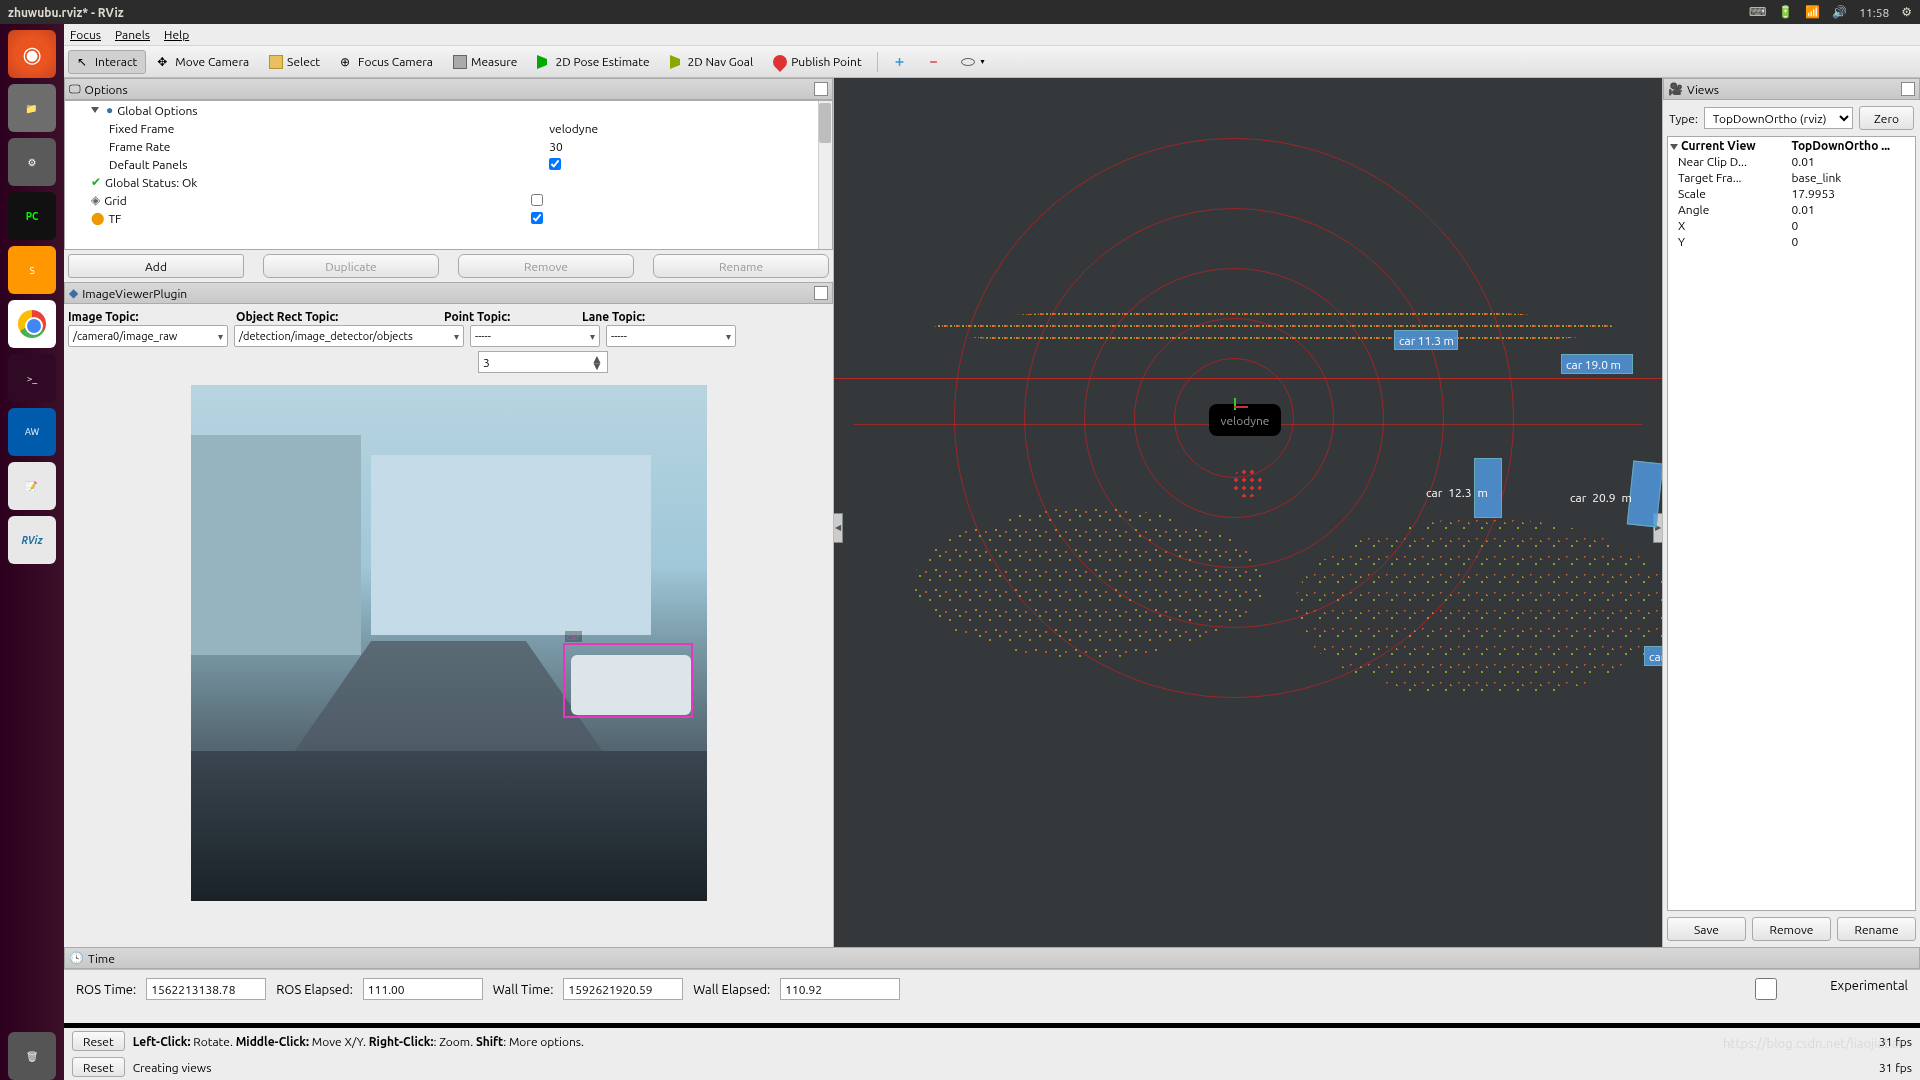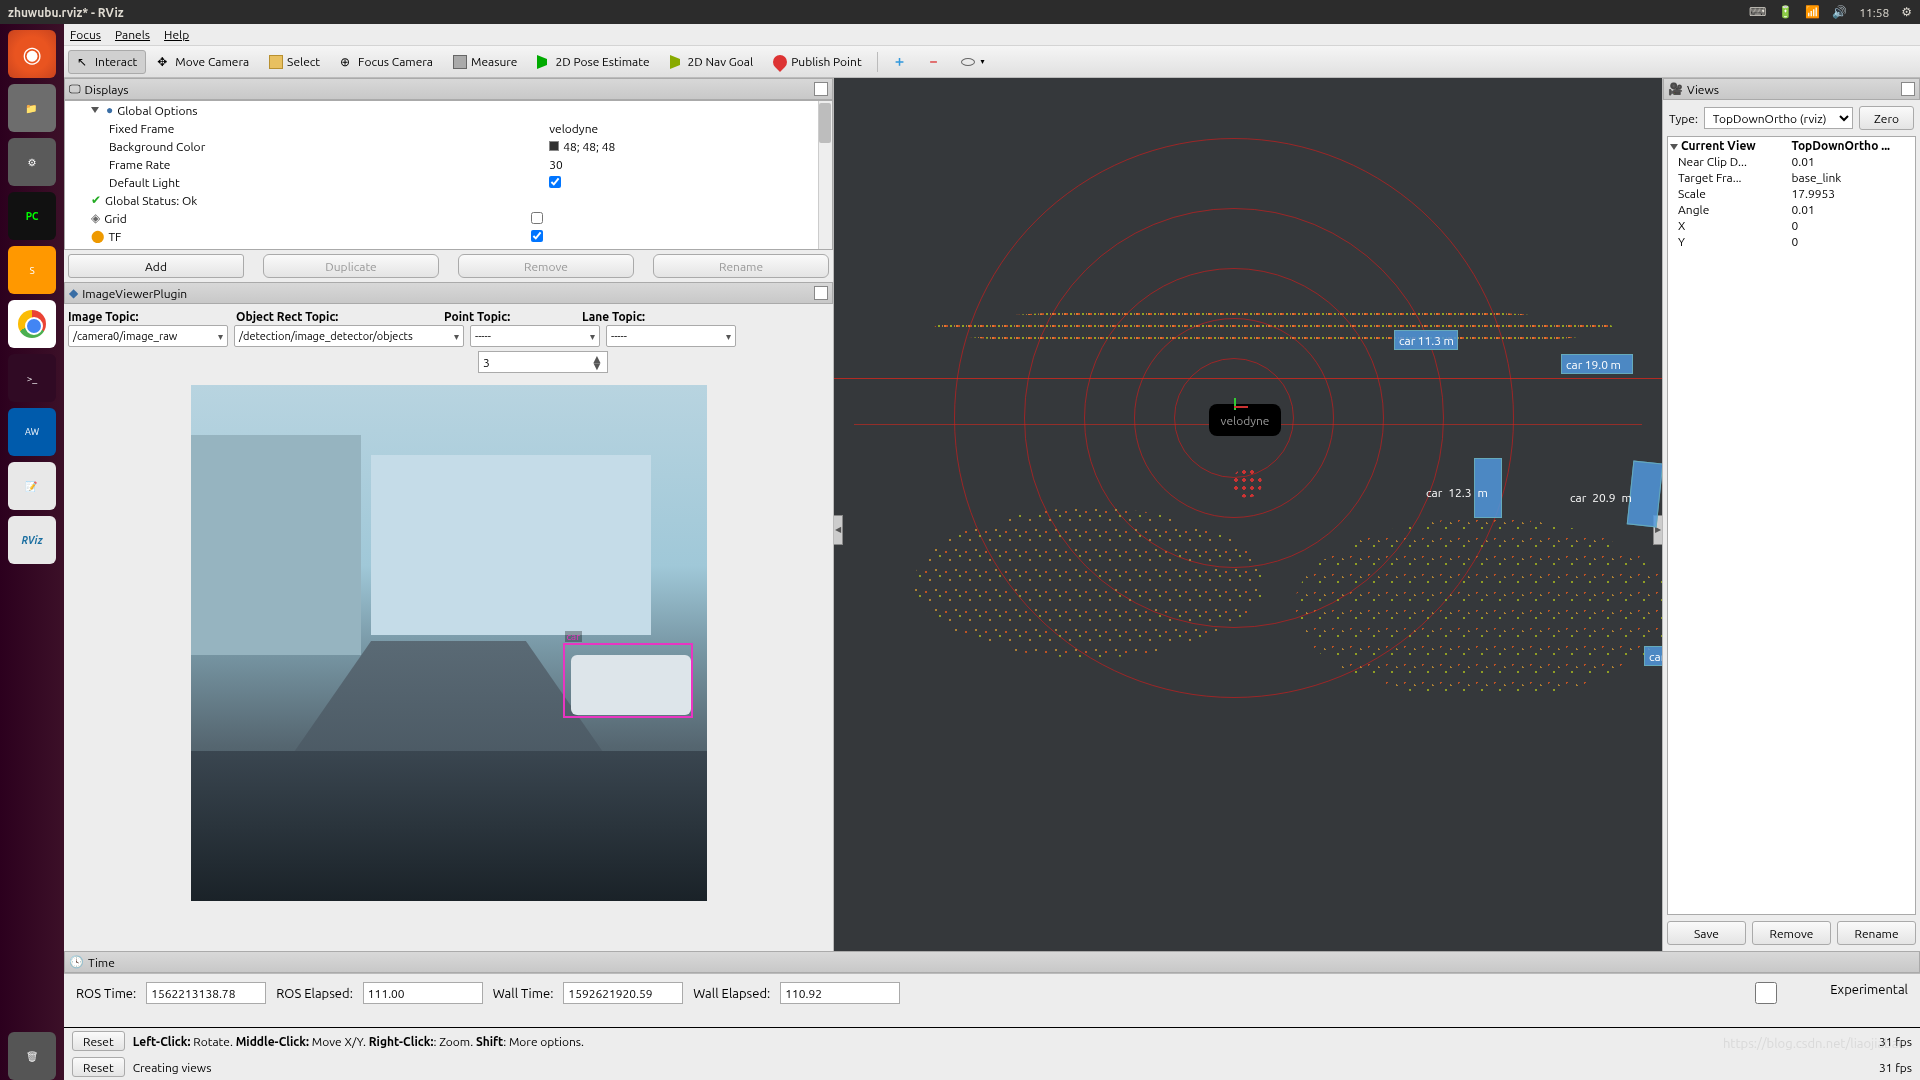"Displays" span { text: Displays -> Options }
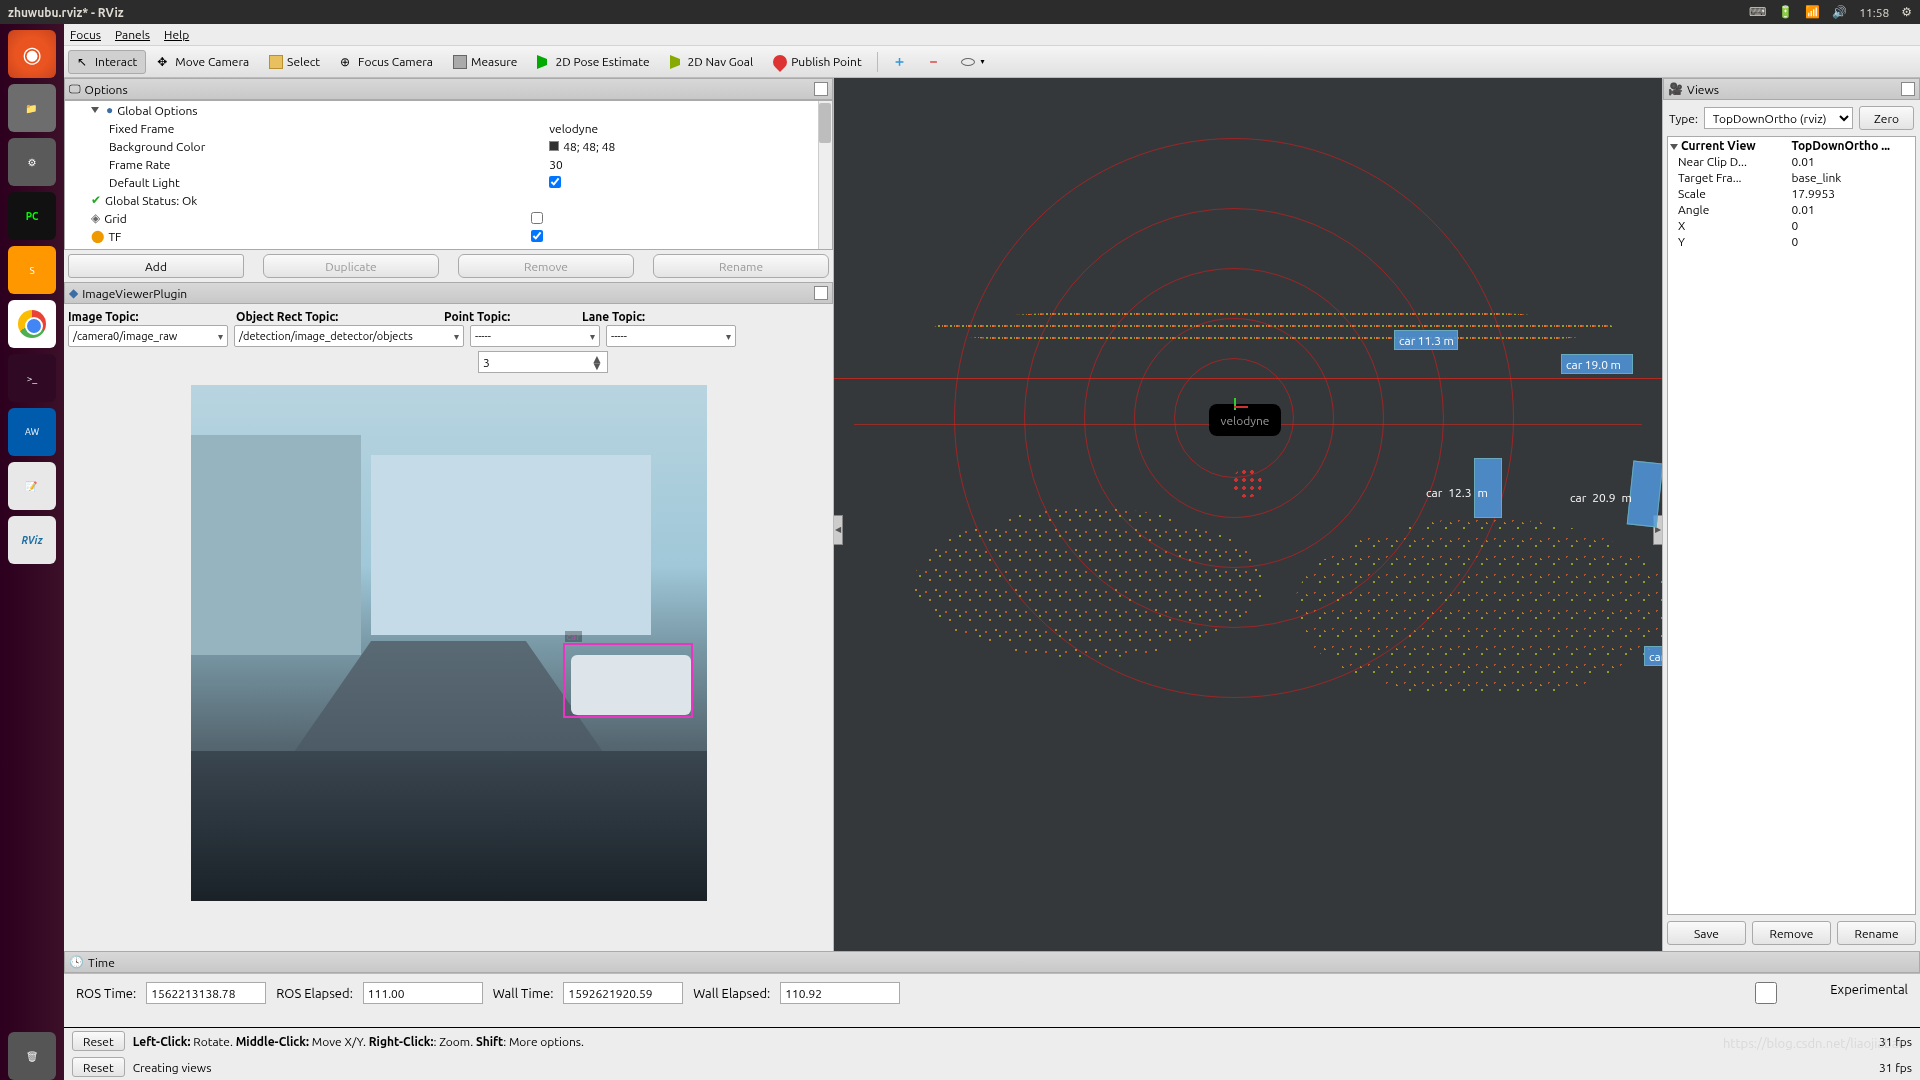"Background Color" div.tree-row { html: <div> <span></span> <span>Background Color</span> <span> <span></span> <span>48; 48; 48</span> </span> </div> -> none }
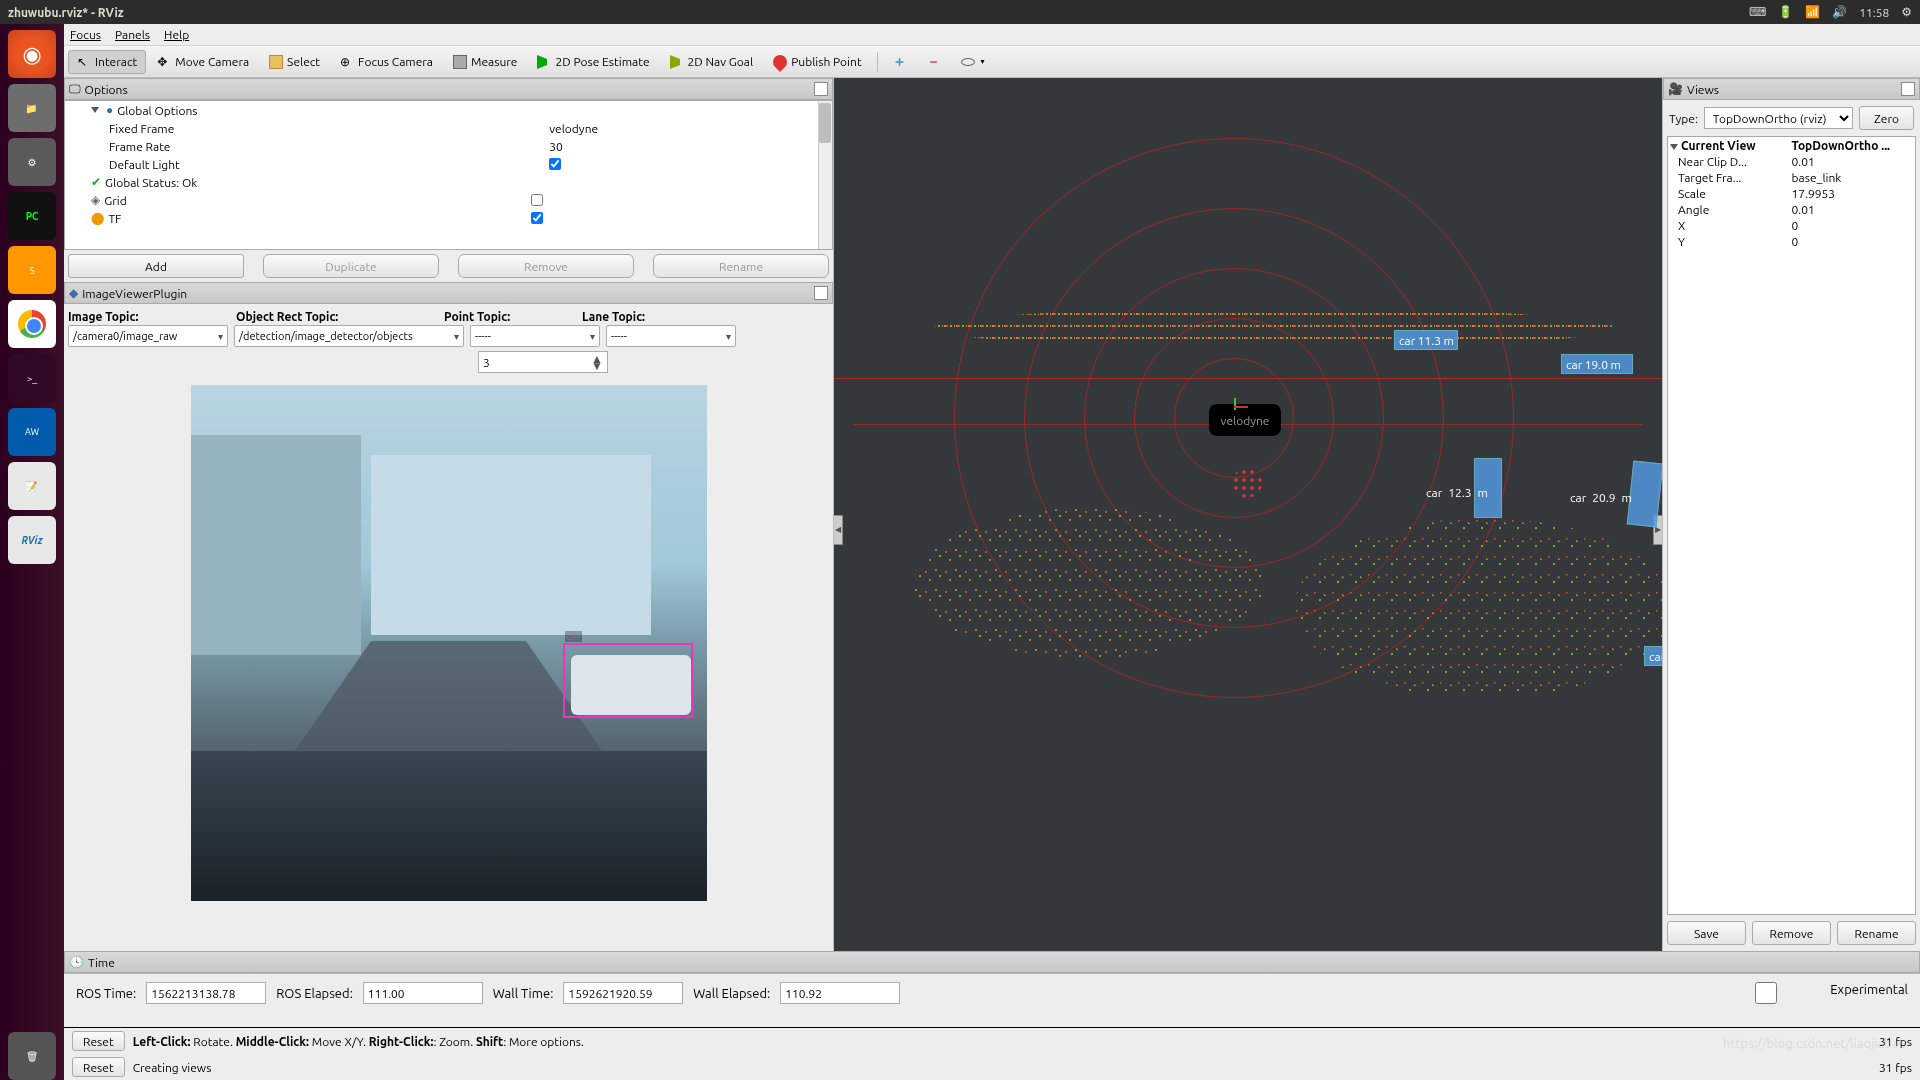"Default Light" span.tree-label { text: Light -> Panels }
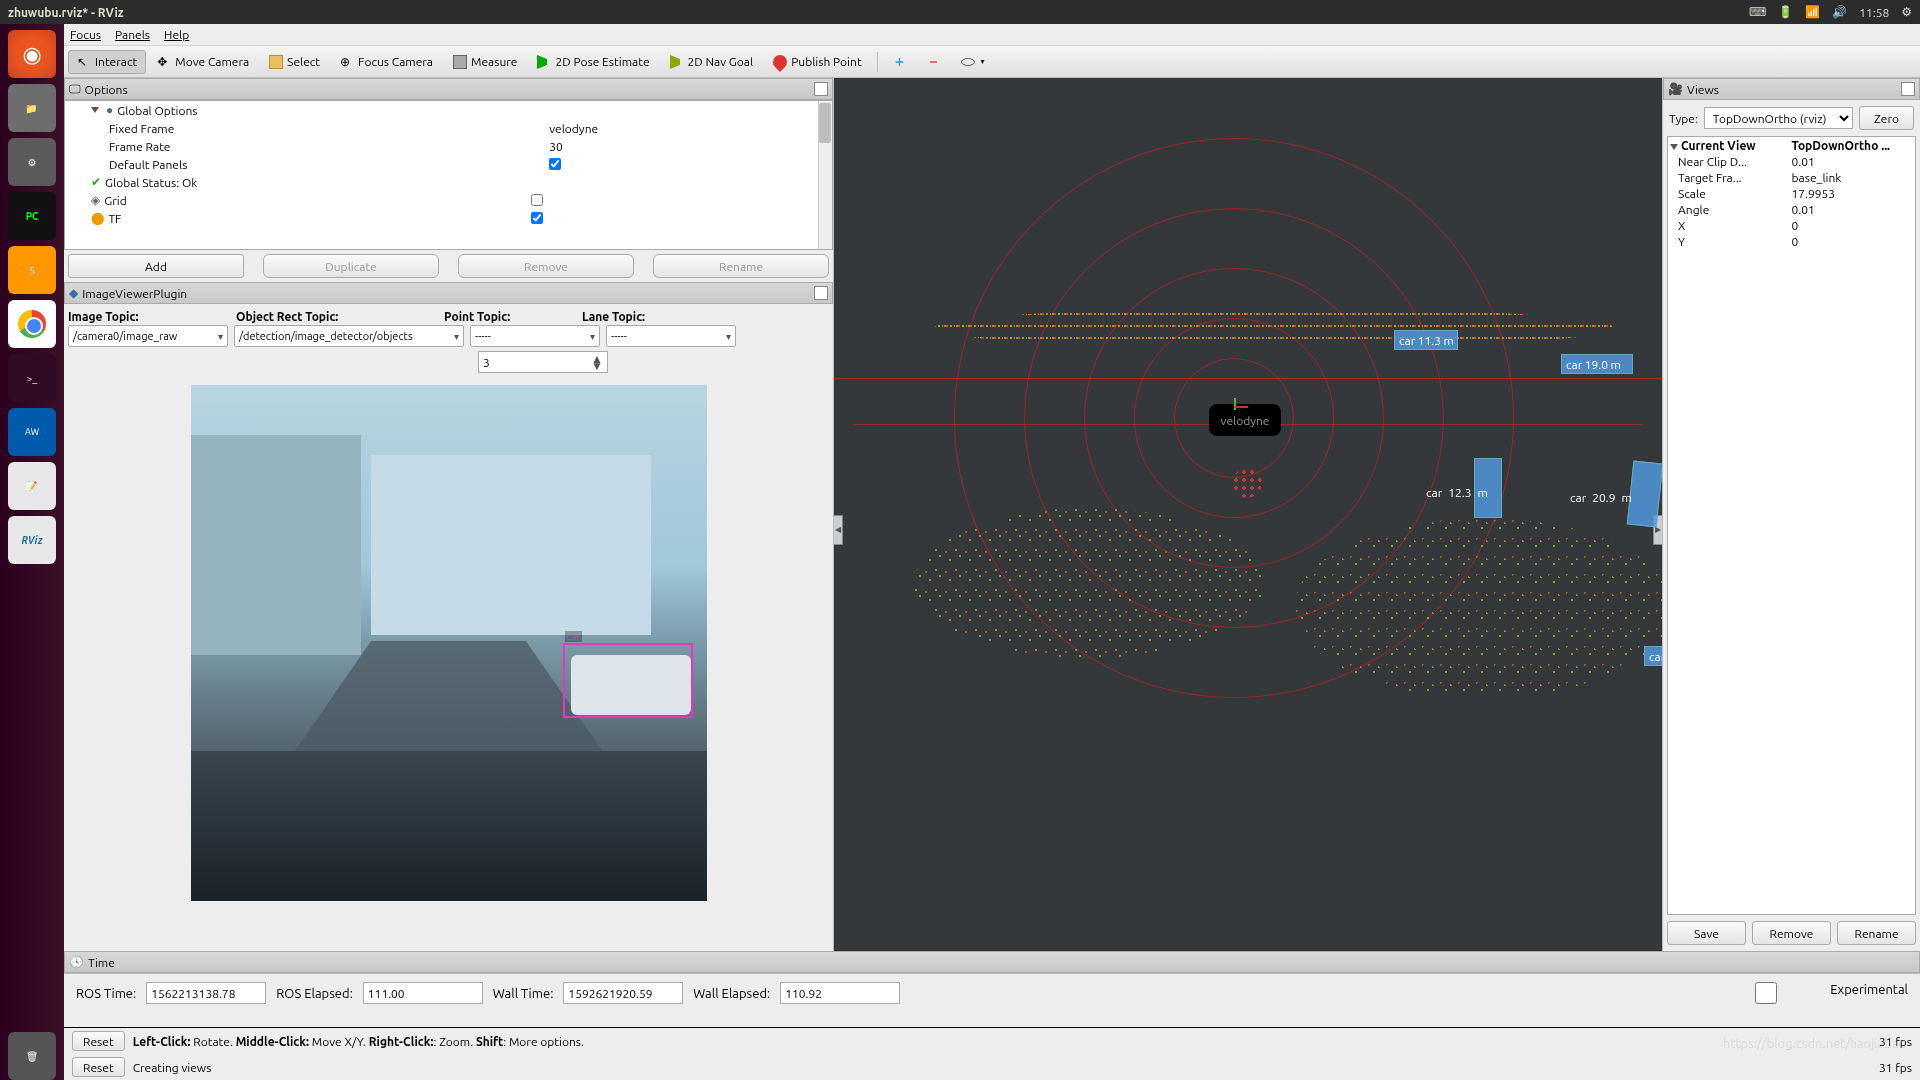"Reset" .status-rows { border-top: 1px solid #000000 -> 5px solid #000000 }
